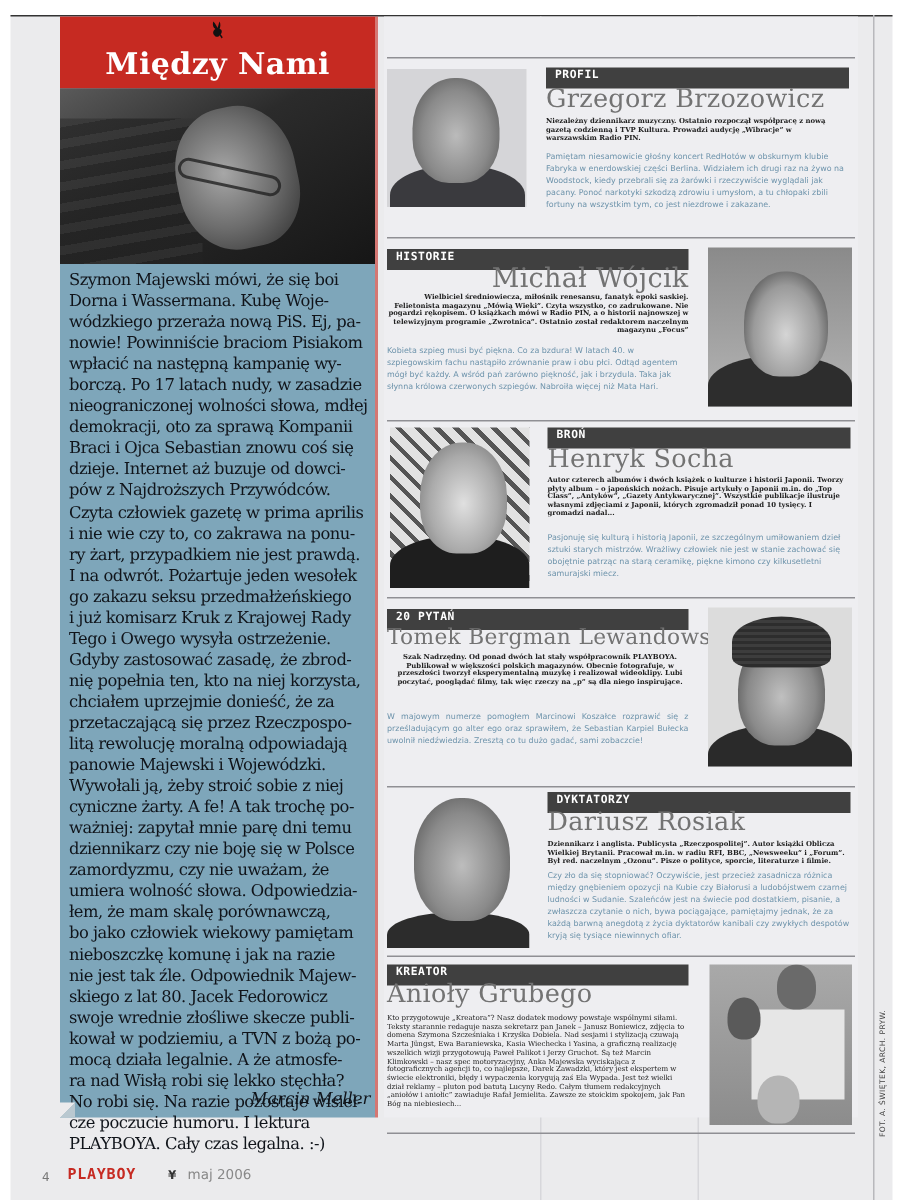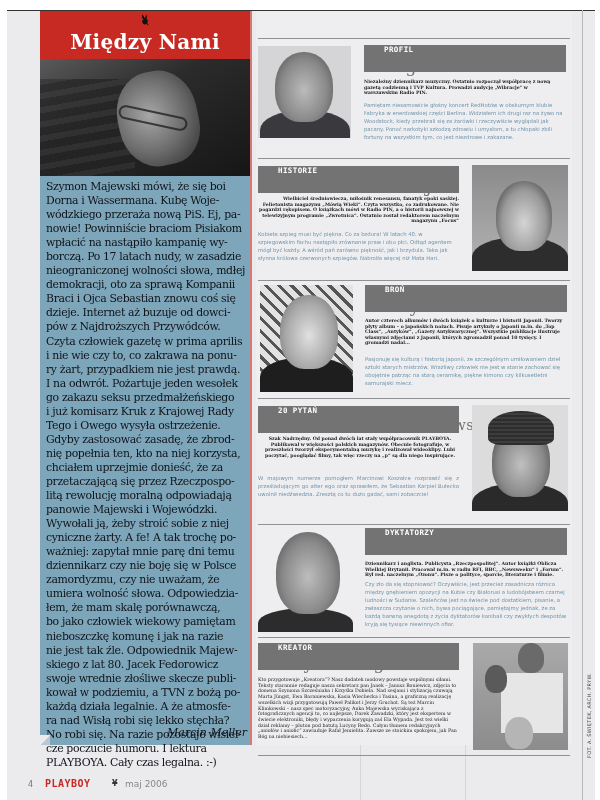"PROFIL" .label-bar { background: #737373 -> #404040; height: 27px -> 14px; padding: 0 20px -> 0 6px }
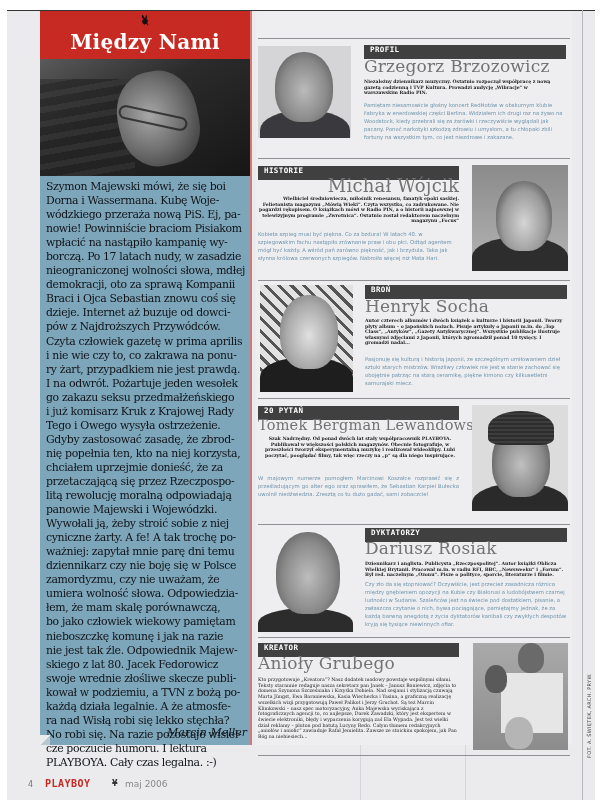"wpłacić na nastąpiło kampanię wy-" span { text: nastąpiło -> następną }
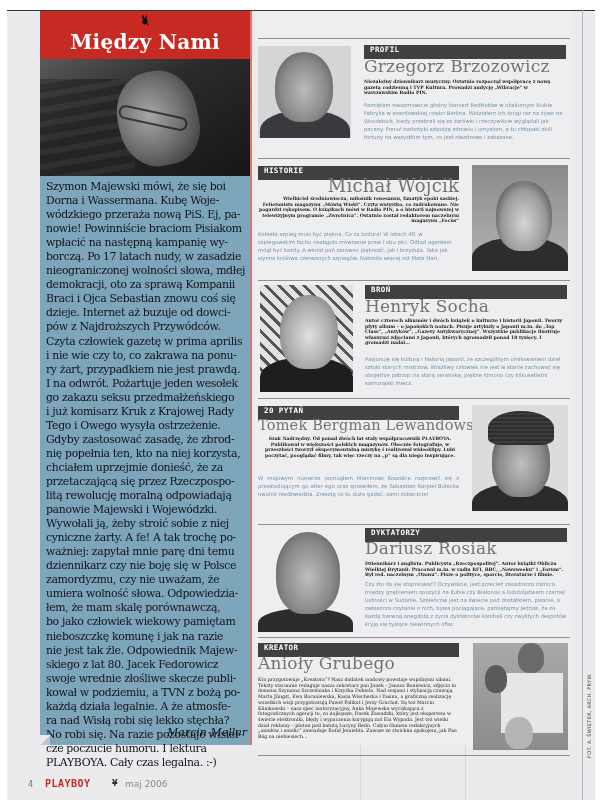"każdą działa legalnie. A że" span { text: każdą -> mocą }
